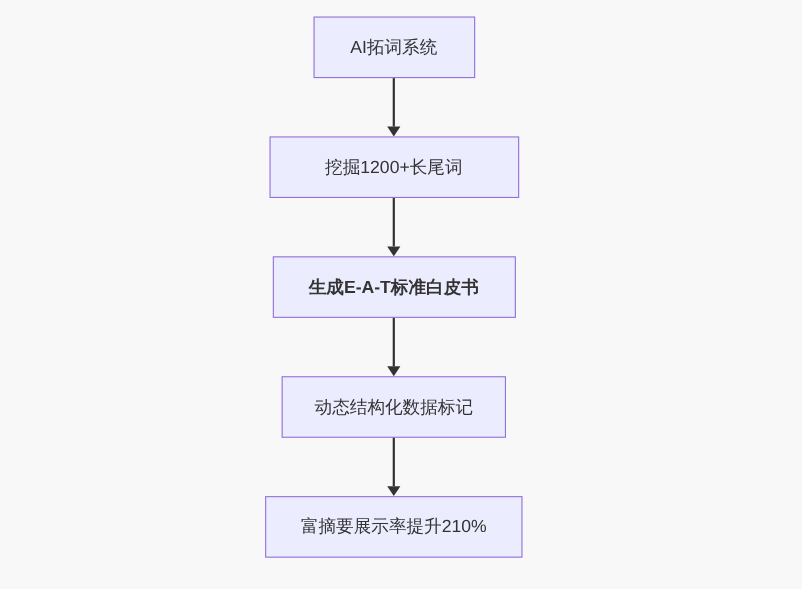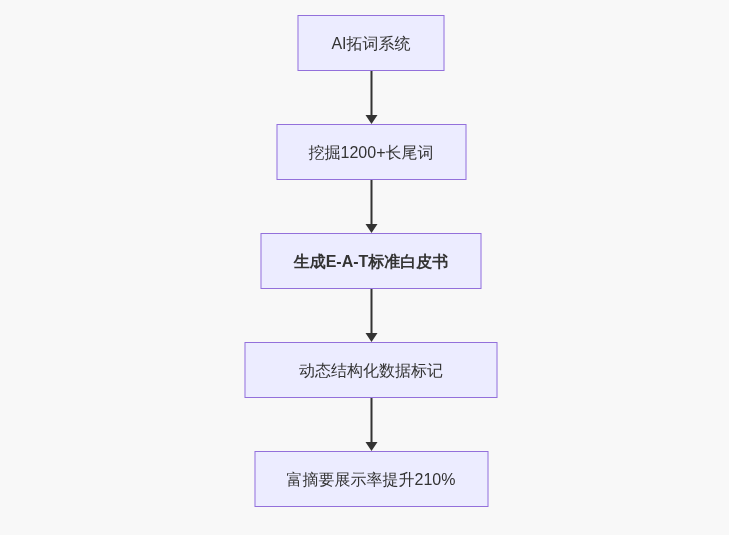"AI拓词系统" .flow { left: 371px -> 358px }
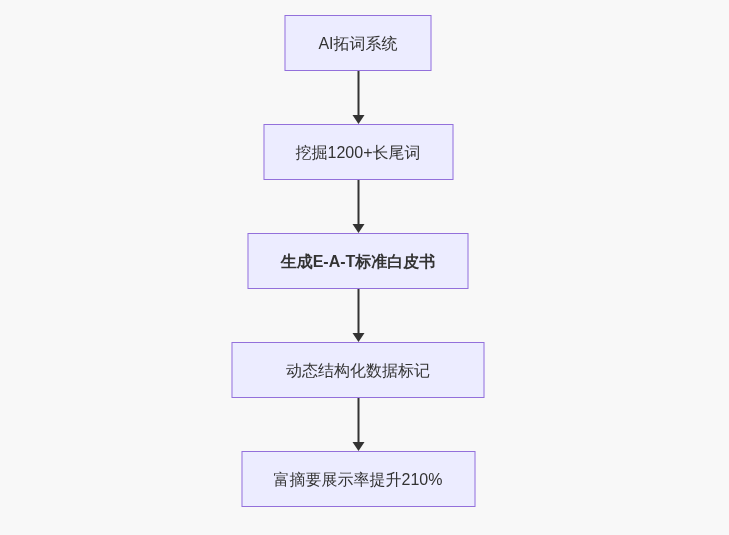"挖掘1200+长尾词" .node.n2 { width: 190px -> 227px }
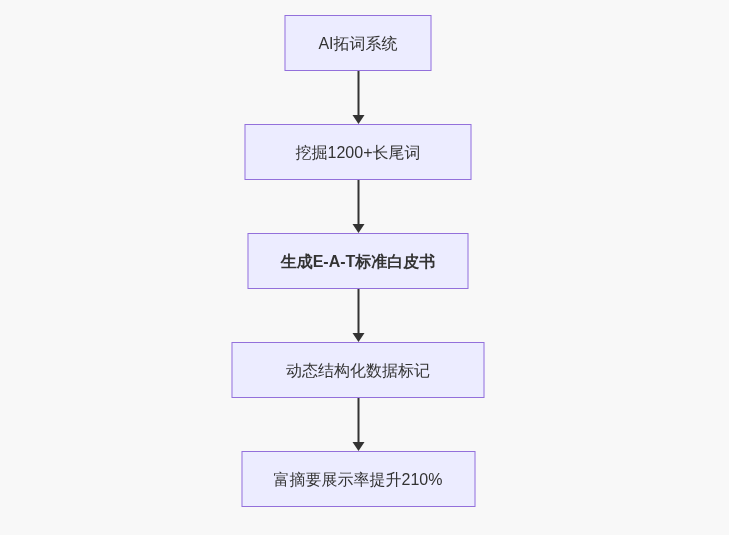"动态结构化数据标记" .node.n4 { width: 253px -> 204px }
